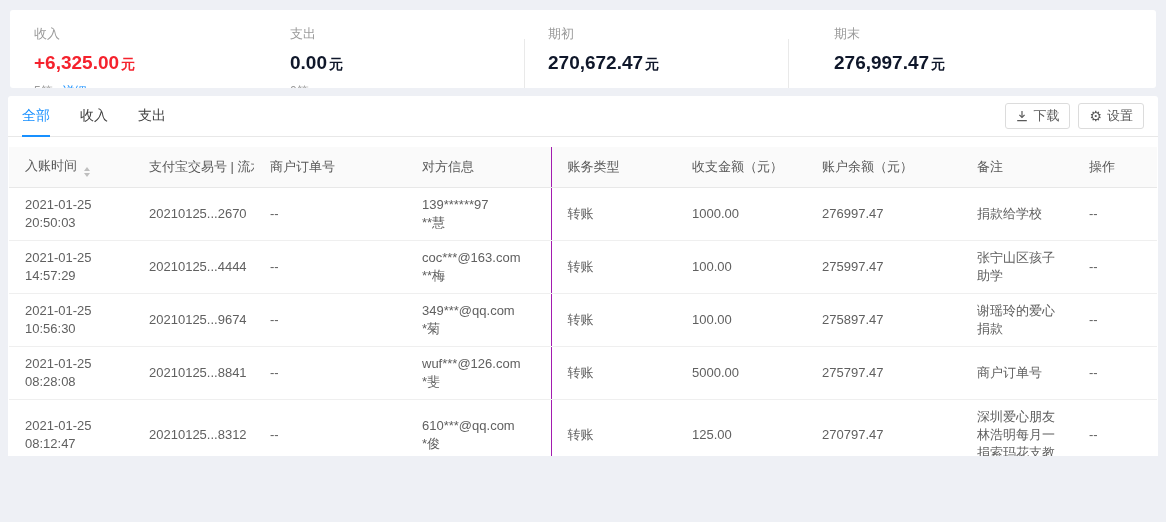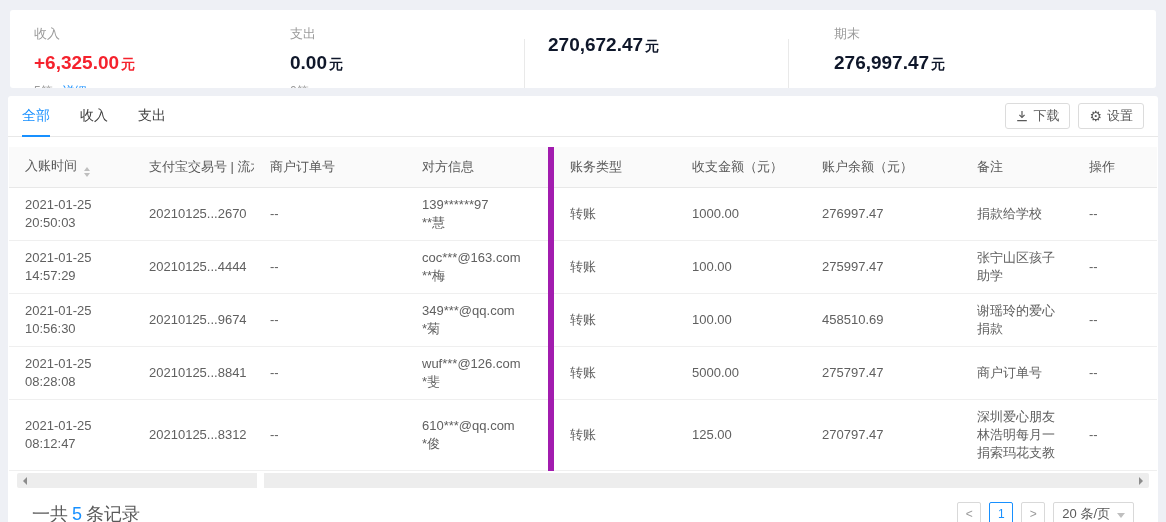"期初" div.sum-label { html: none -> <div>期初</div> }
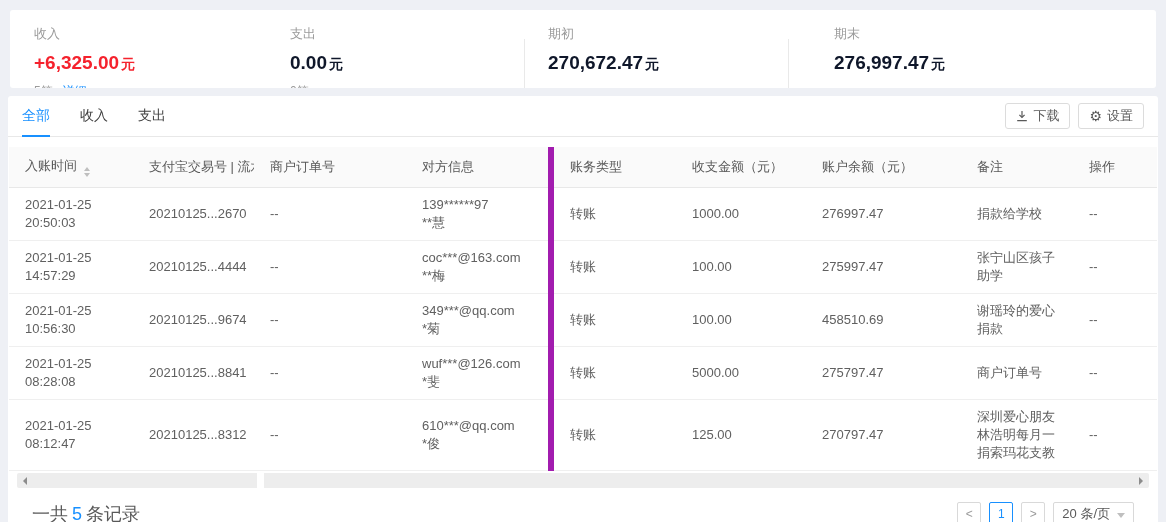"全部" .main-card { height: 426px -> 360px }
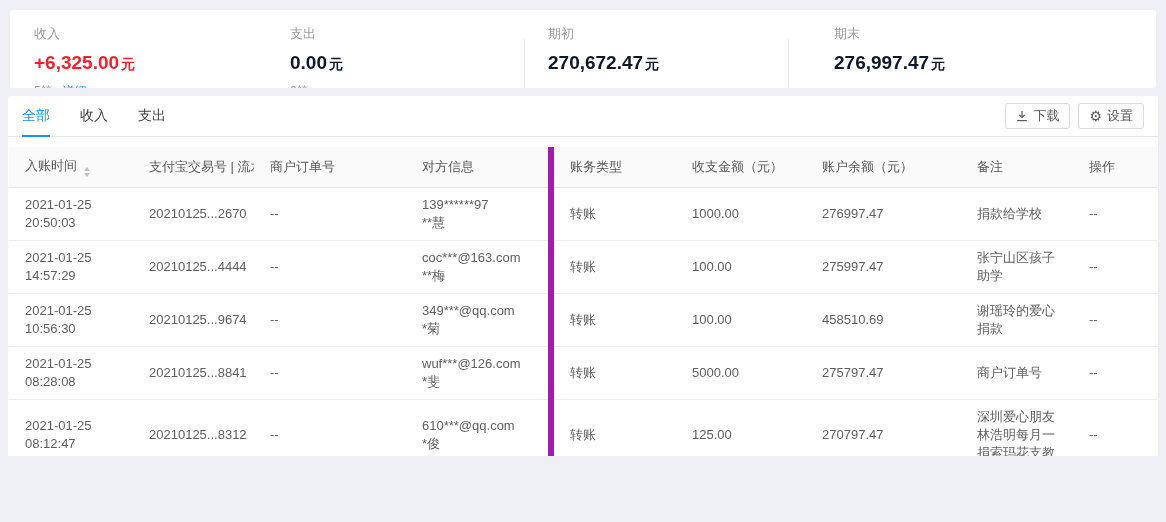"对方信息" th:nth-child(4), td:nth-child(4) { border-right: 6px solid #a21caf -> 1px solid #a21caf }
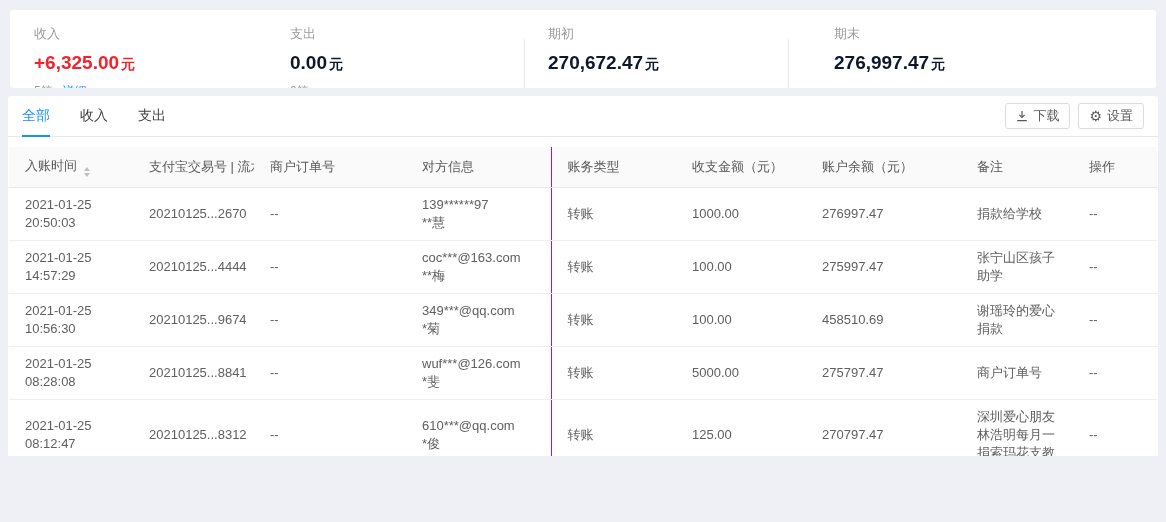"458510.69" td { text: 458510.69 -> 275897.47 }
